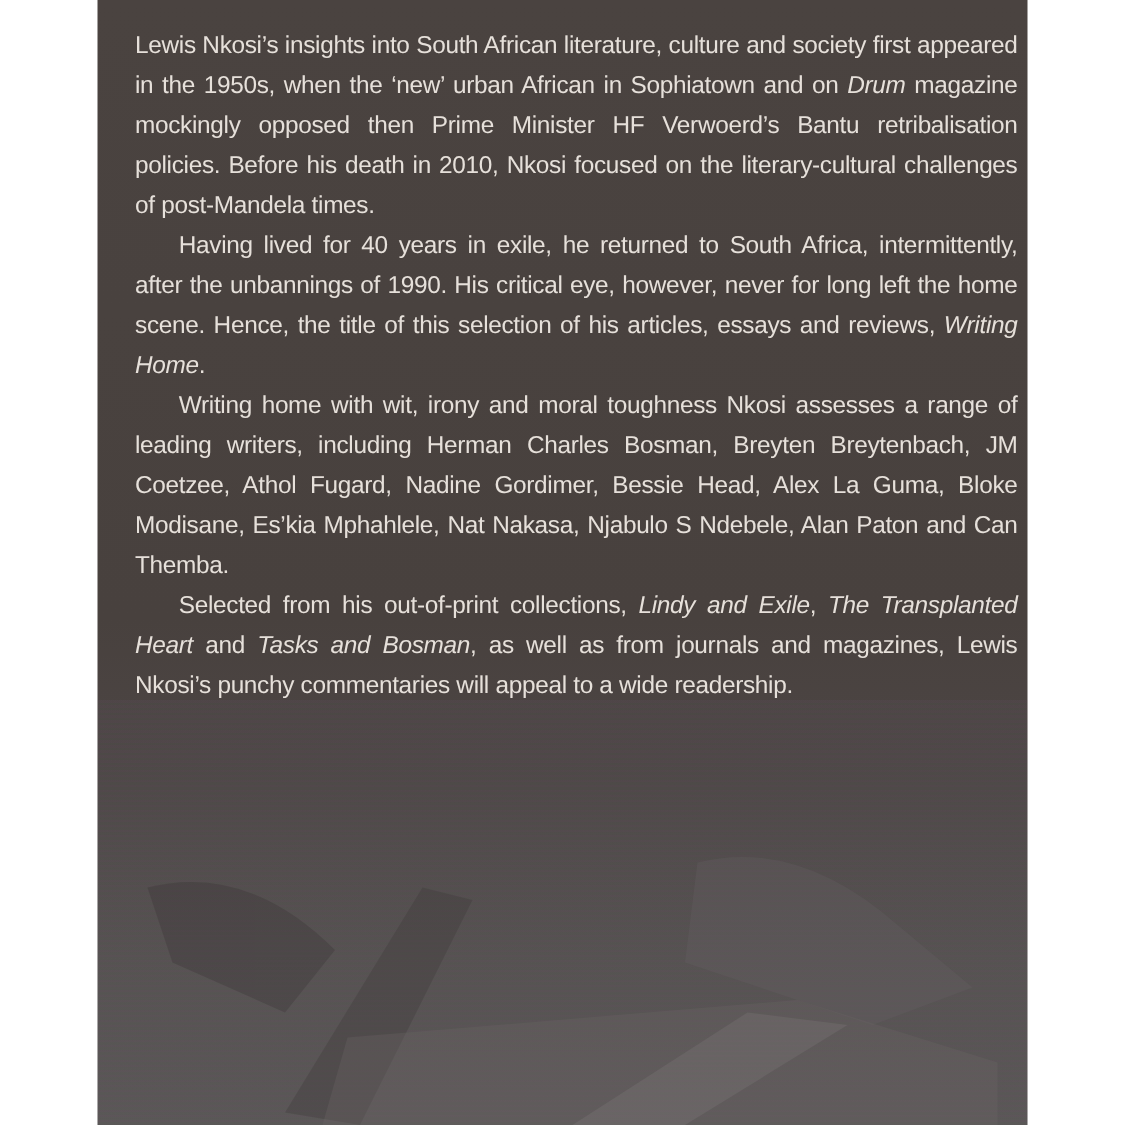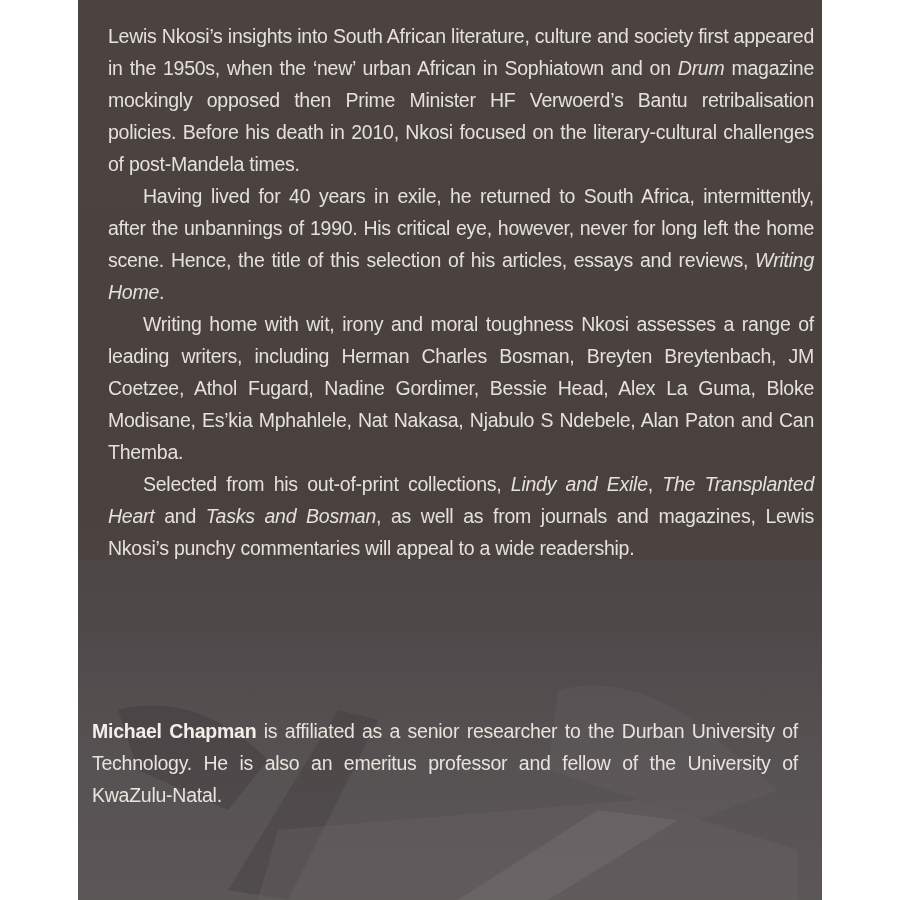"Michael Chapman is affiliated as" p { html: <p><strong>Michael Chapman</strong><span> is affiliated as a senior researcher to the Durban University of Technology. He is also an emeritus professor and fellow of the University of KwaZulu-Natal.</span></p> -> none }
